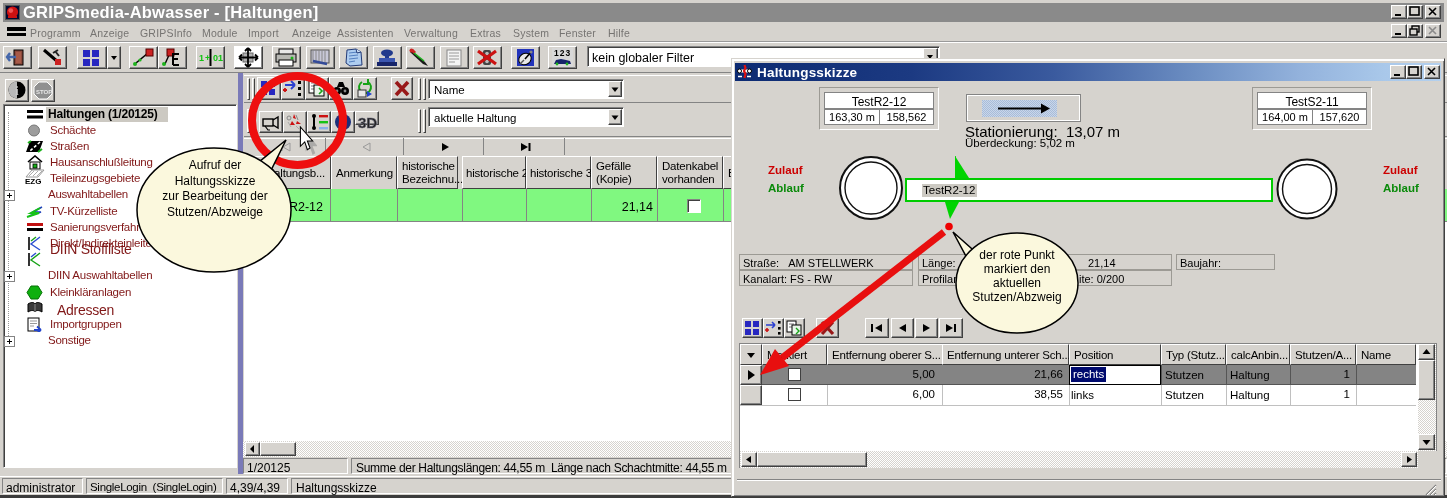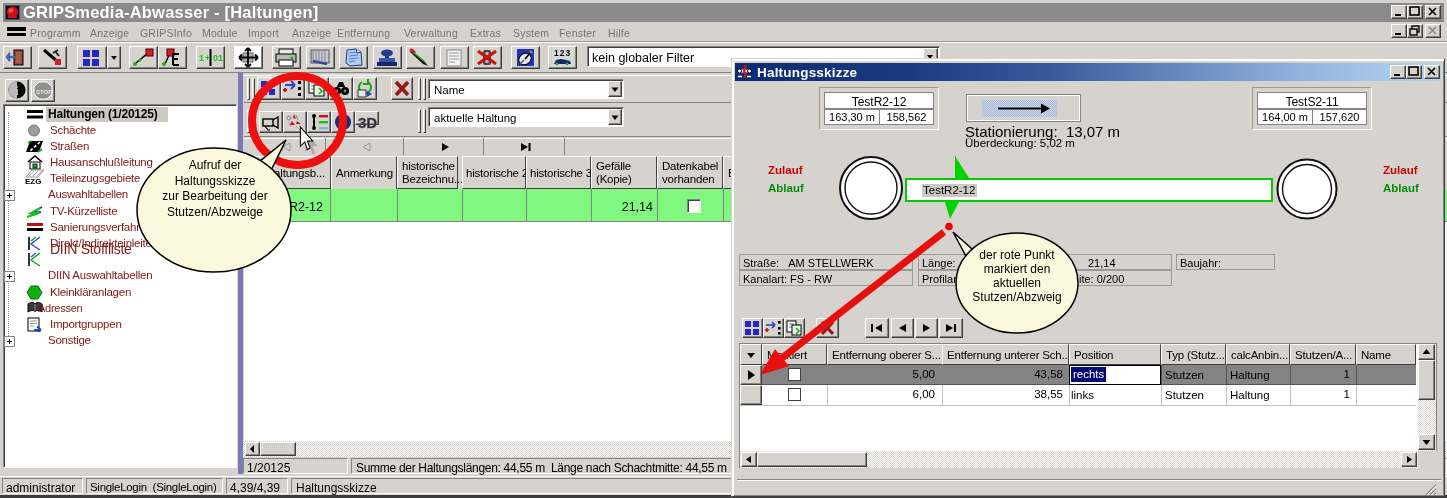"Entfernung" span.a { text: Entfernung -> Assistenten }
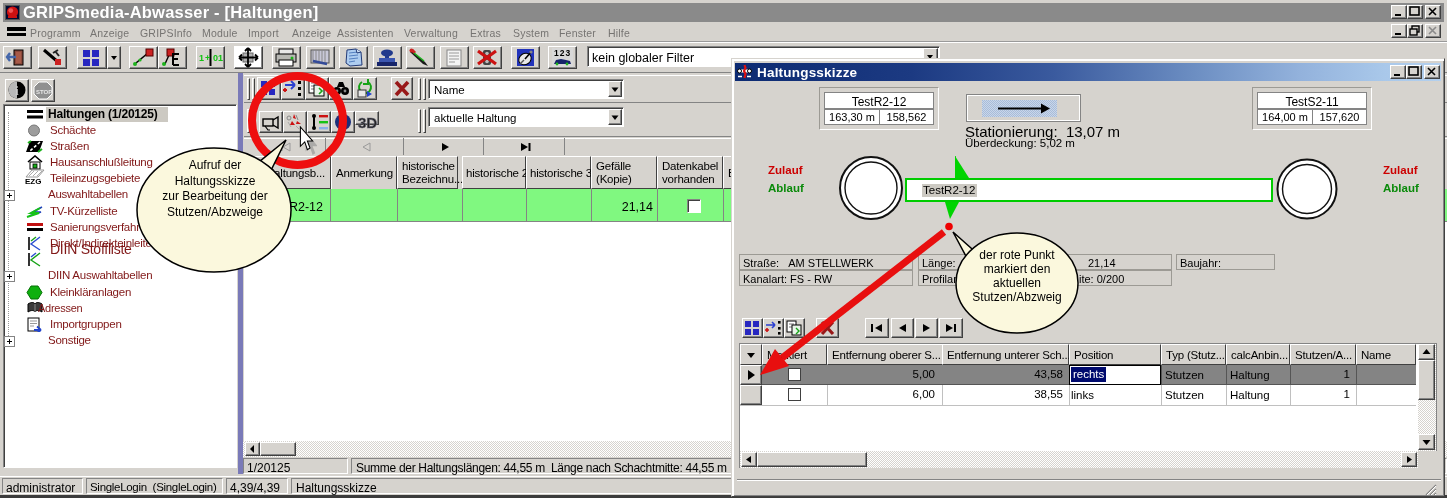"Adressen" div.a { font-size: 11px -> 14px; left: 38px -> 57px }
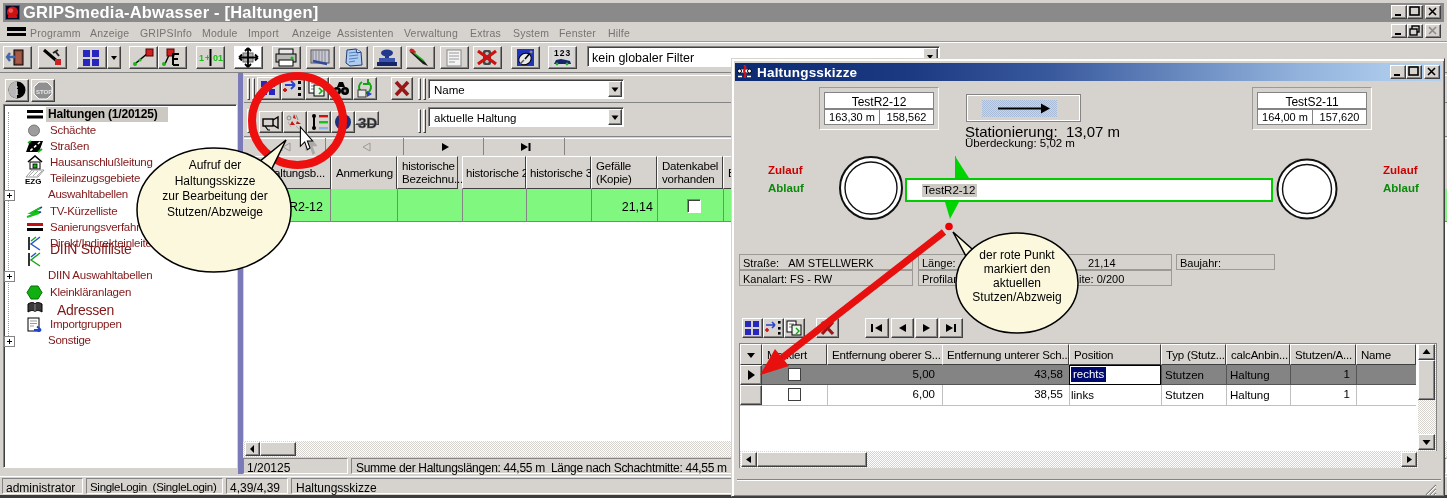"43,58" div.a { text: 43,58 -> 21,66 }
